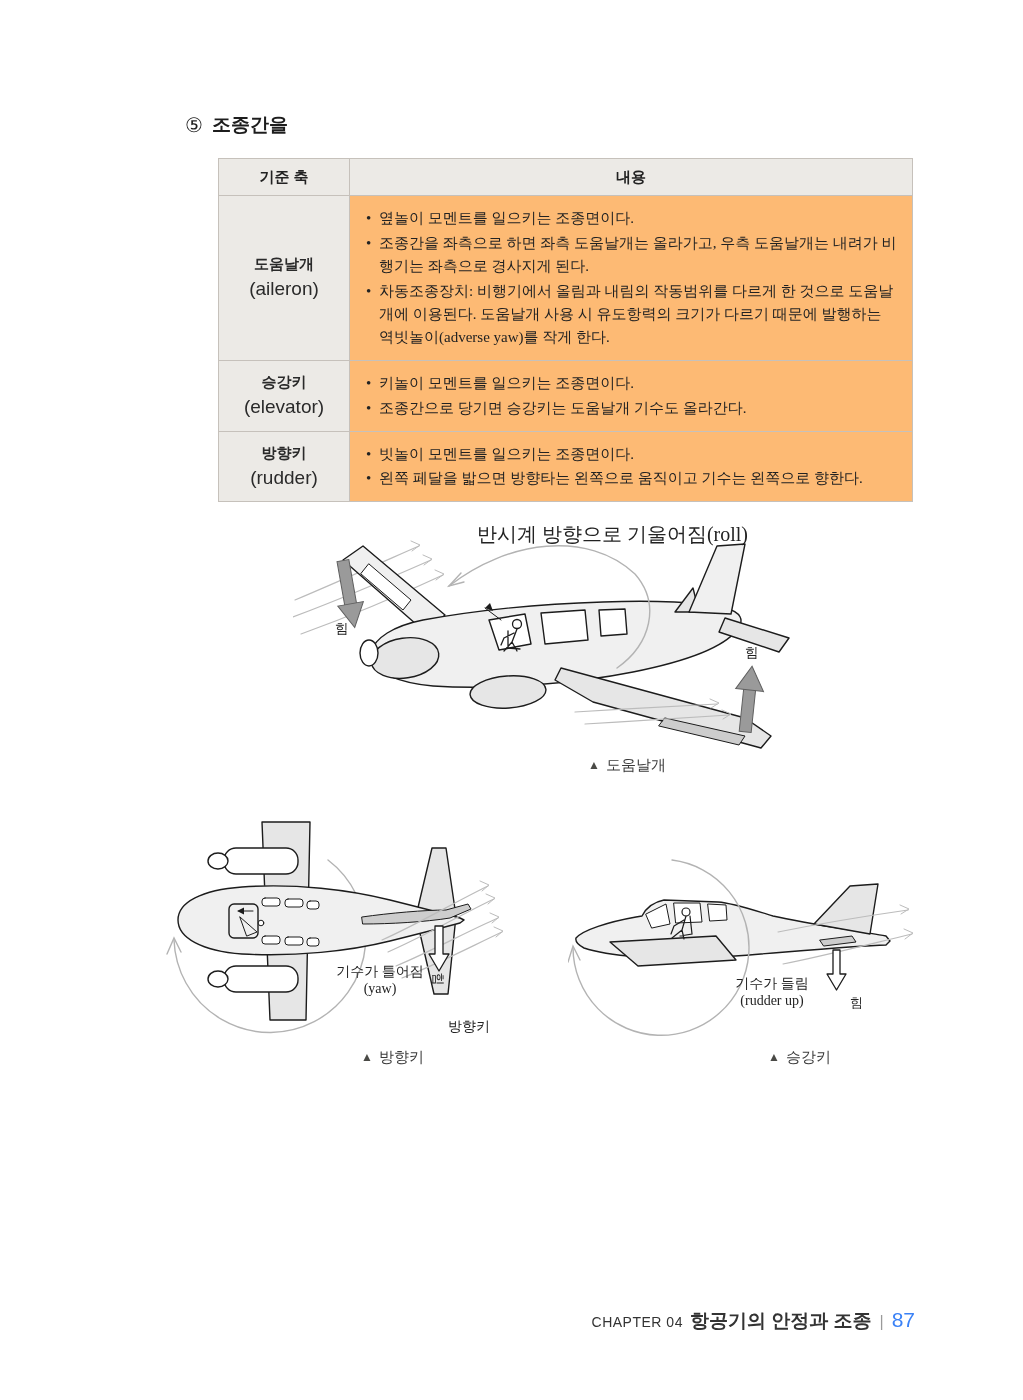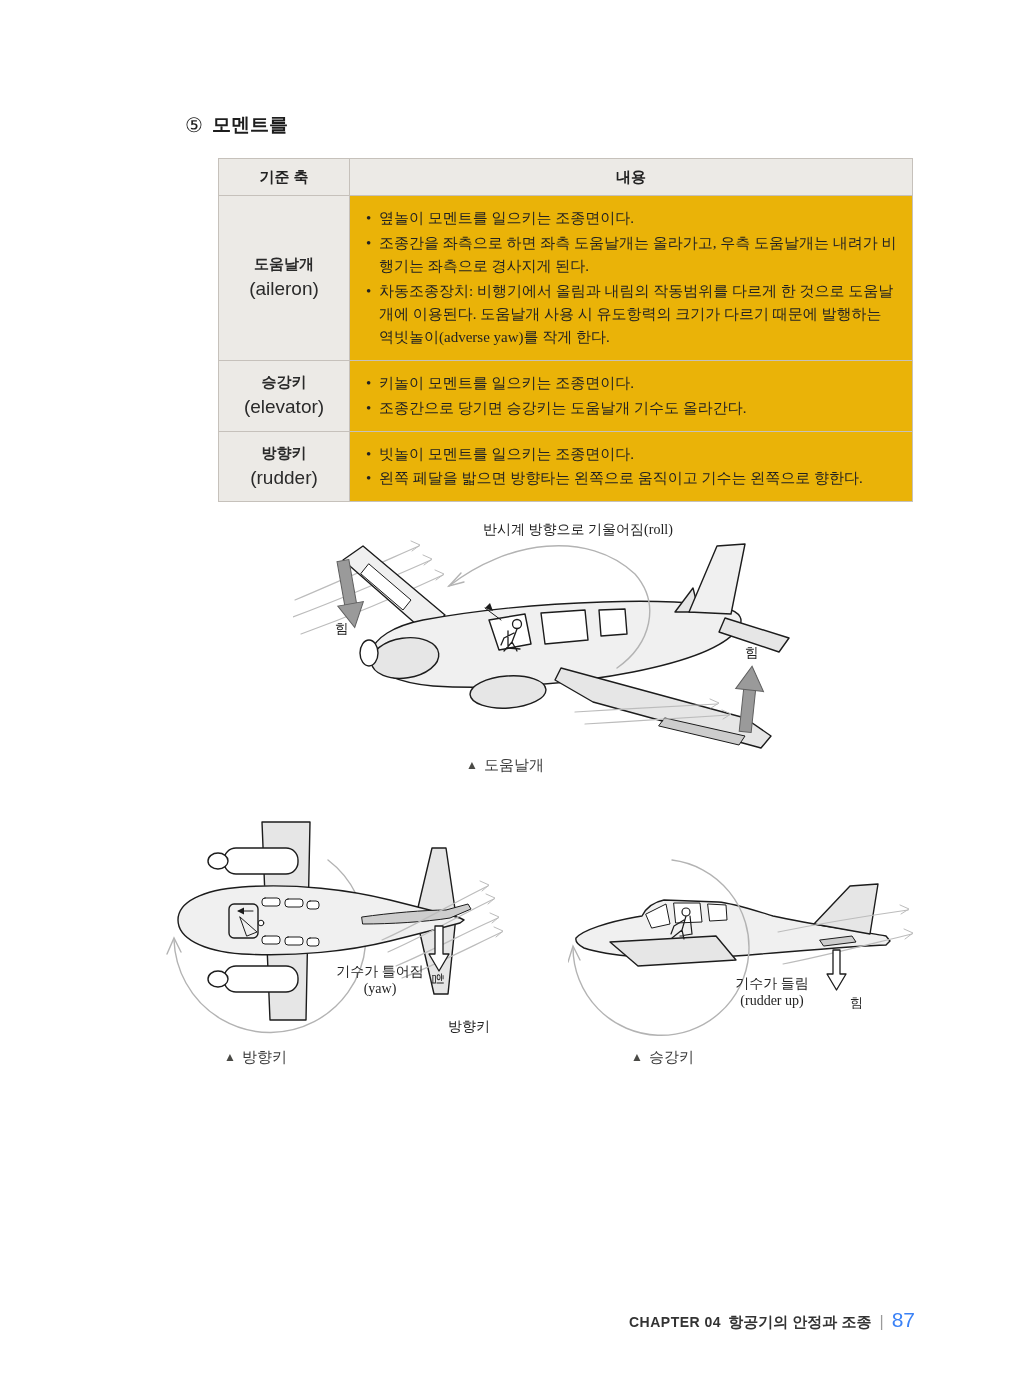"모멘트를" span { text: 모멘트를 -> 조종간을 }
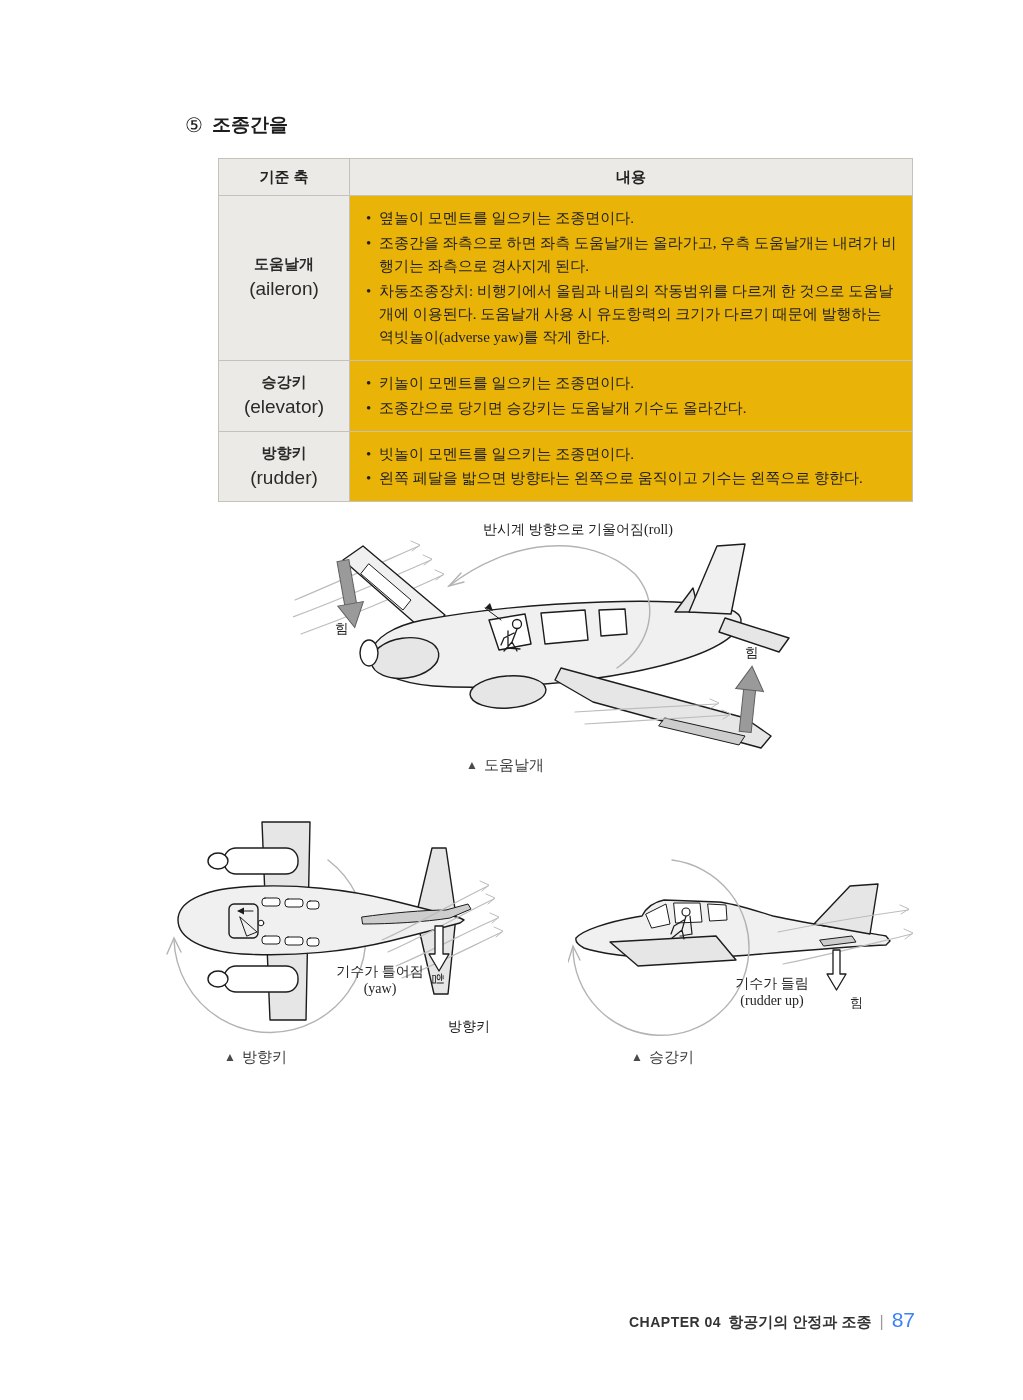"옆놀이 모멘트를 일으키는 조종면이다." .ctl-table td.content { background: #eab308 -> #fdba74 }
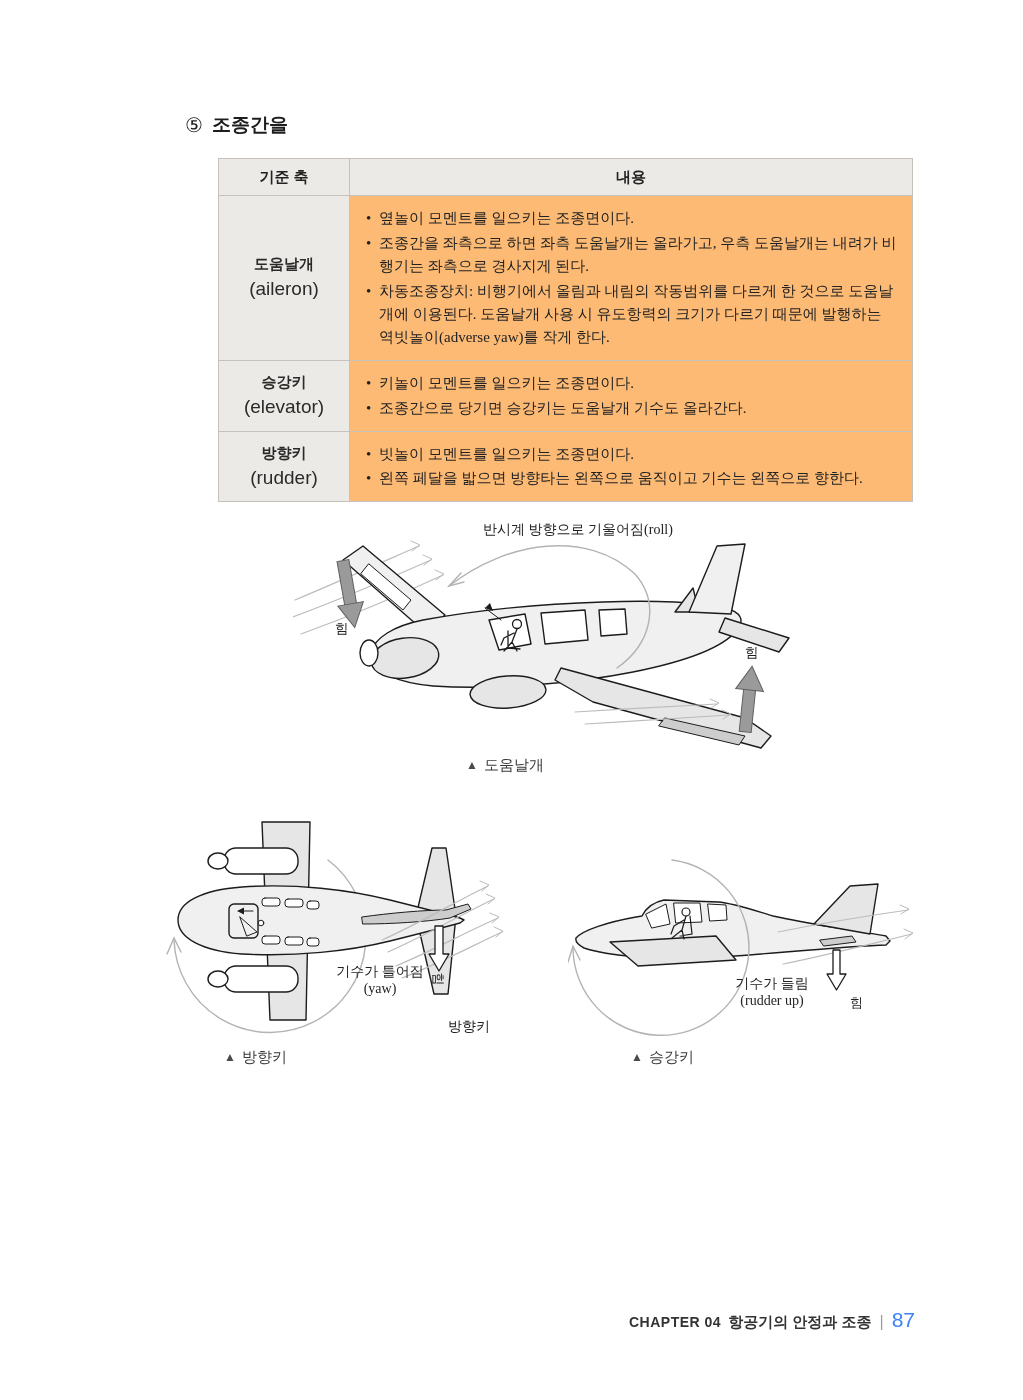"반시계 방향으로 기울어짐(roll)" div.dlabel { font-size: 14px -> 20px; left: 135px -> 155px; text-align: none -> right }
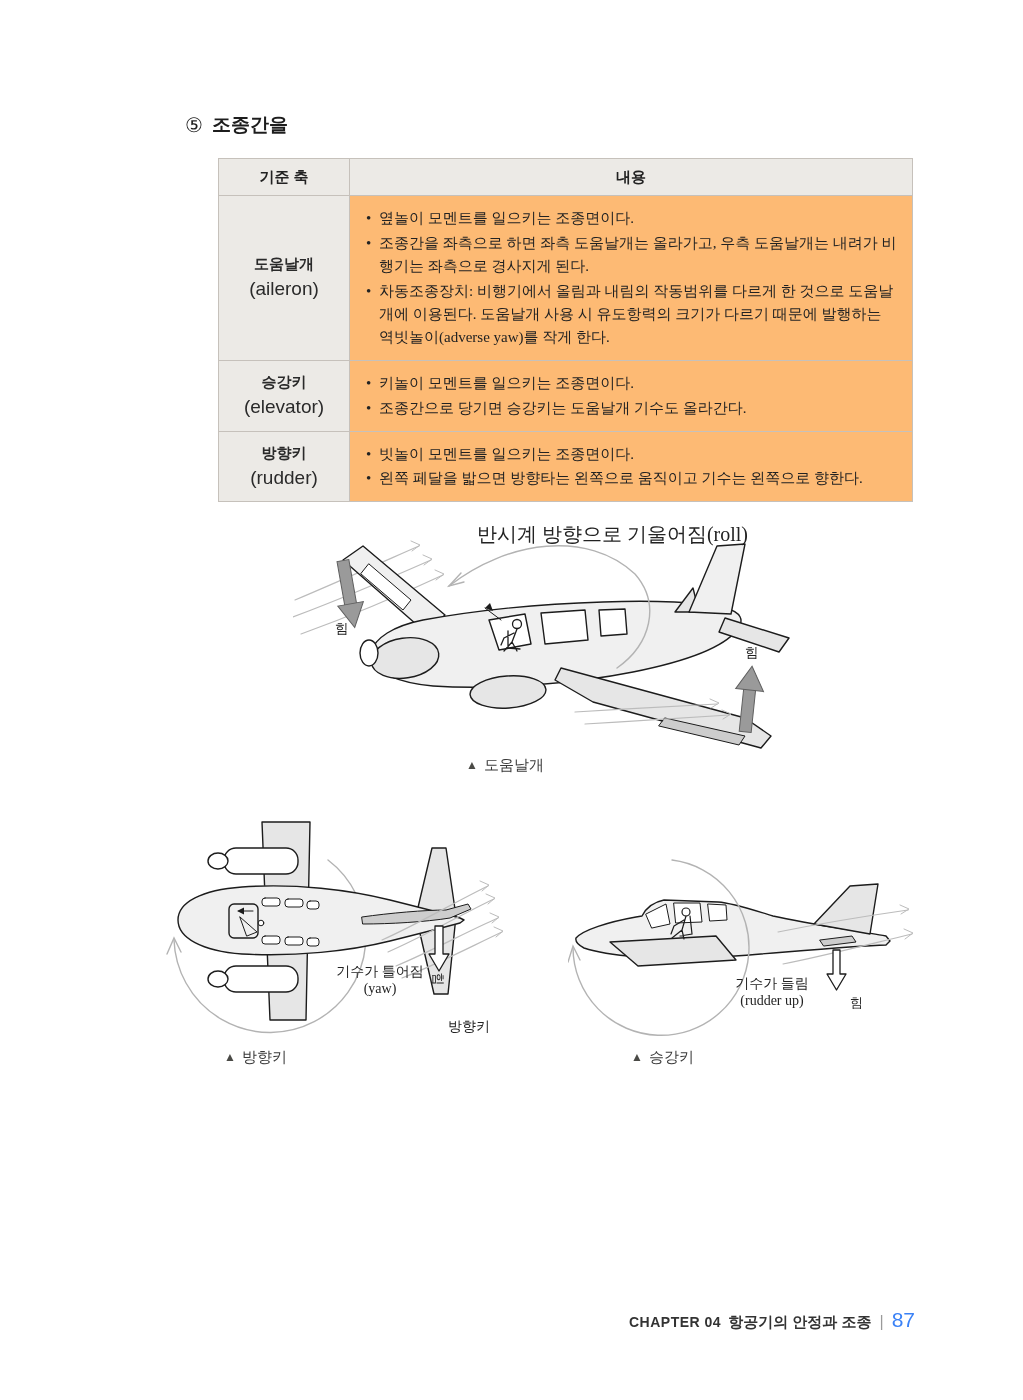"▲ 도움날개" .caption { text-align: left -> right }
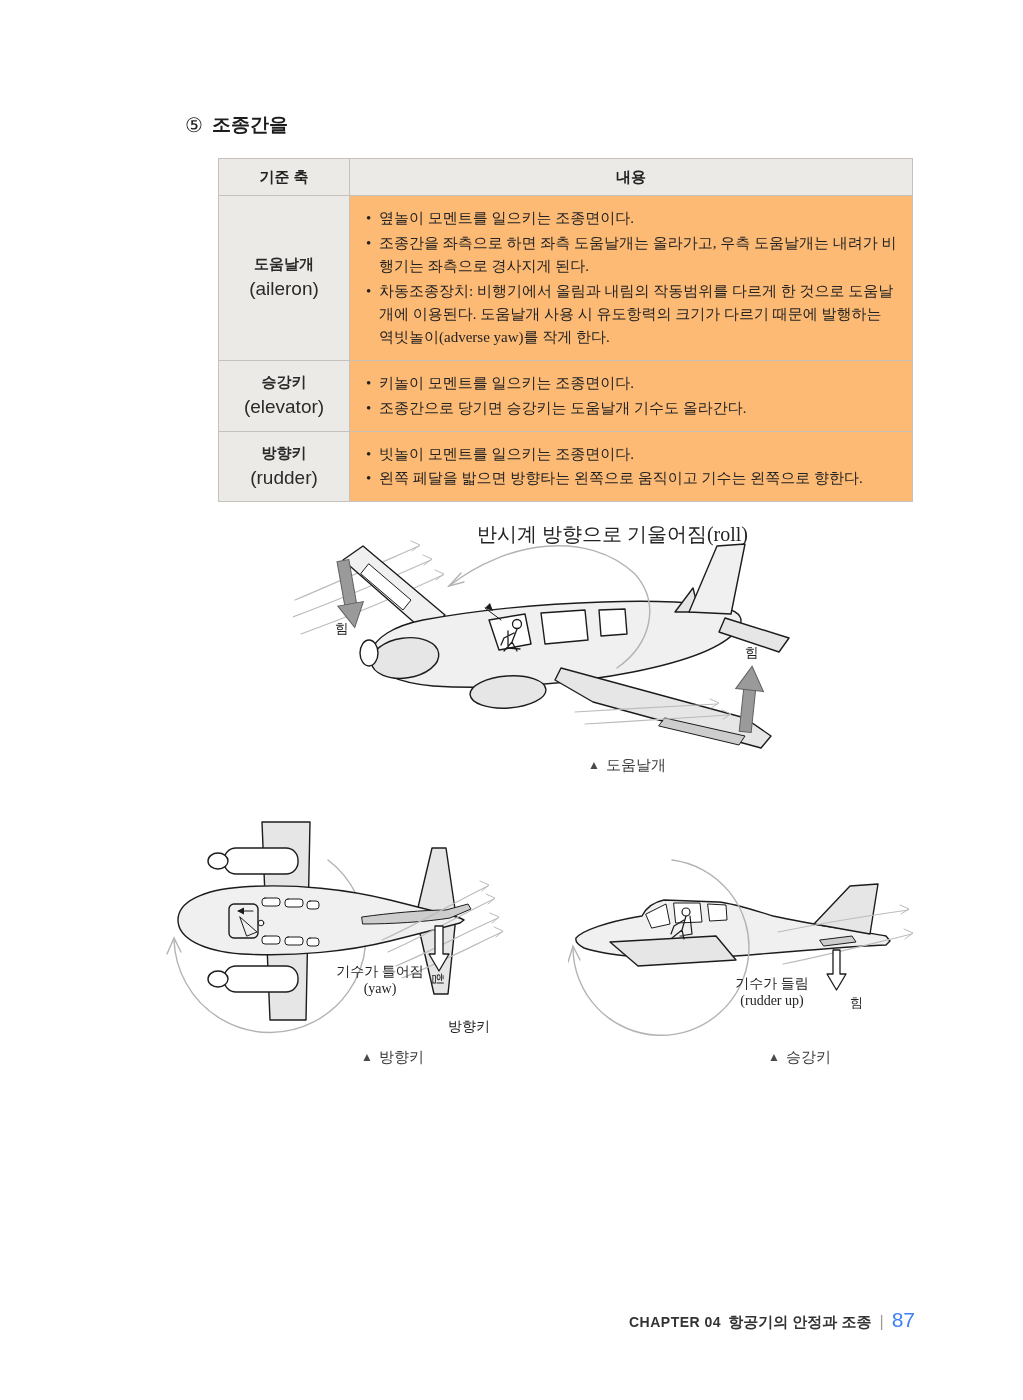"CHAPTER 04" .footer .chap { font-weight: bold -> normal }
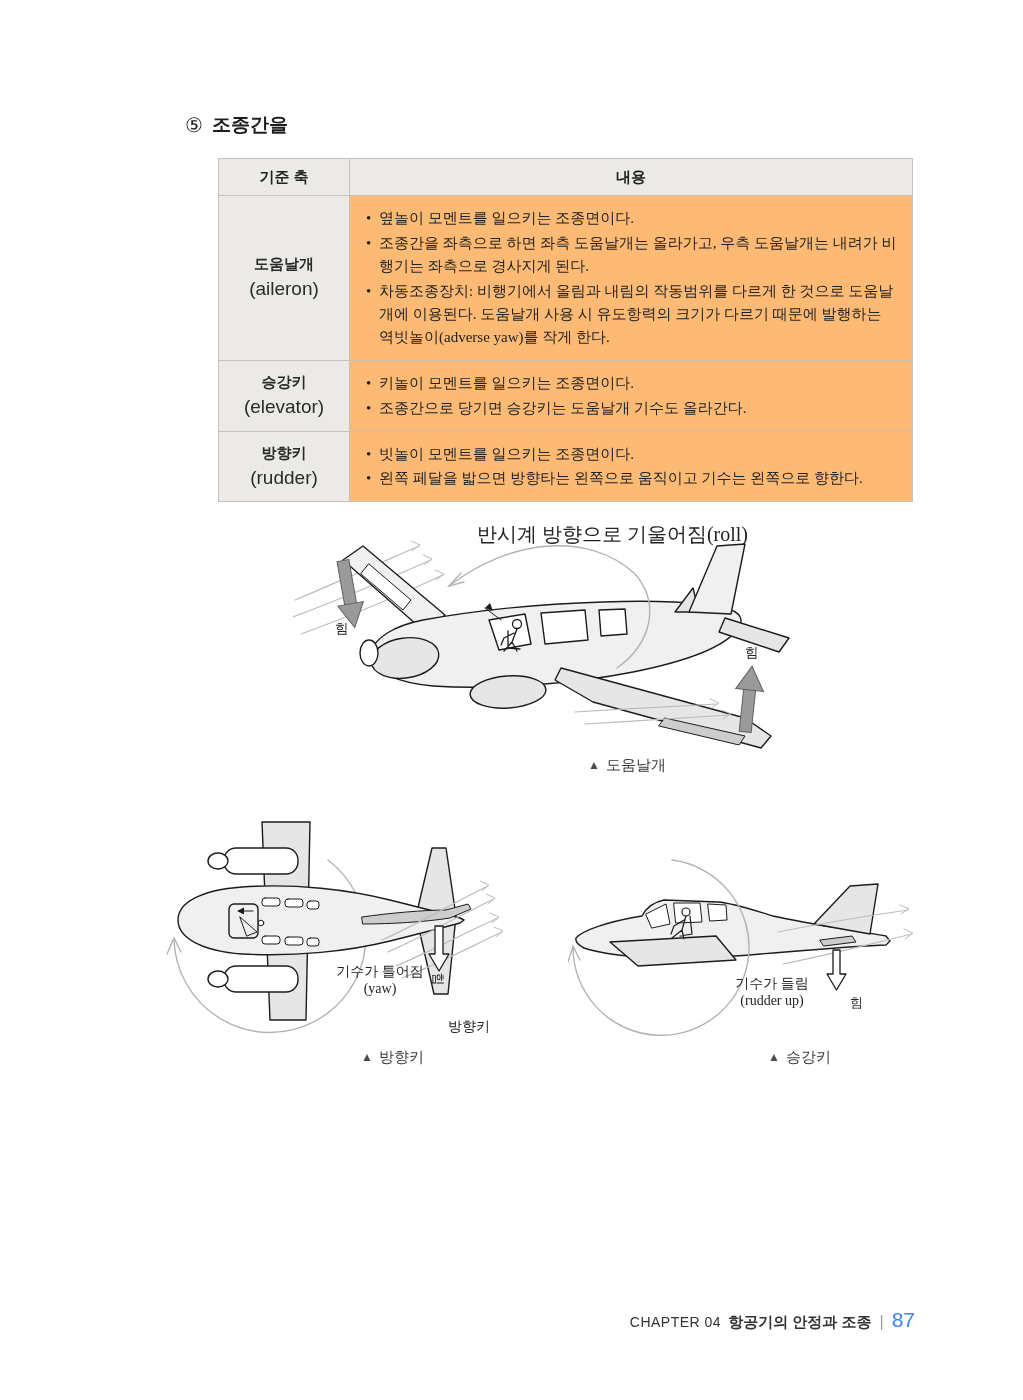"항공기의 안정과 조종" .footer .ftitle { font-size: 15px -> 19px }
